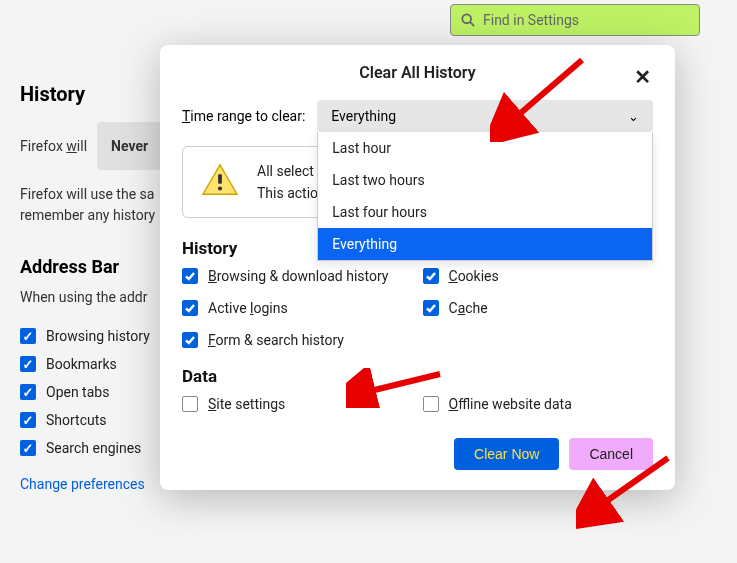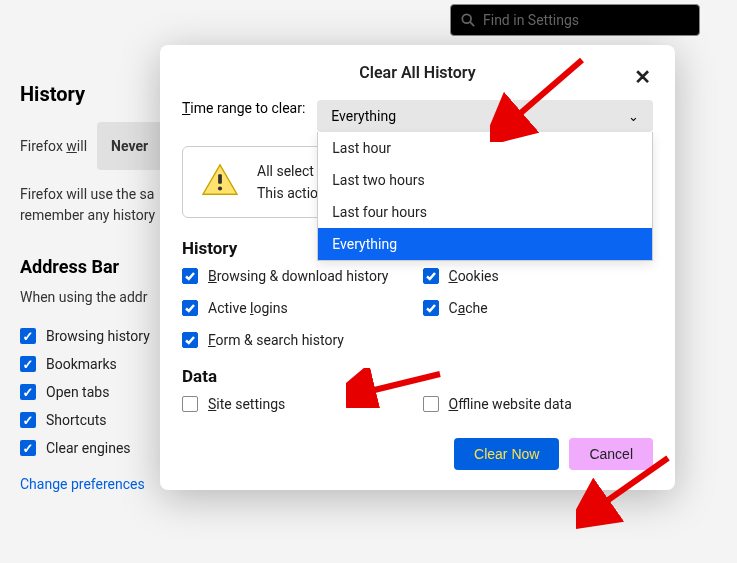"Find in Settings" .search-box { background: #000000 -> #bef264 }
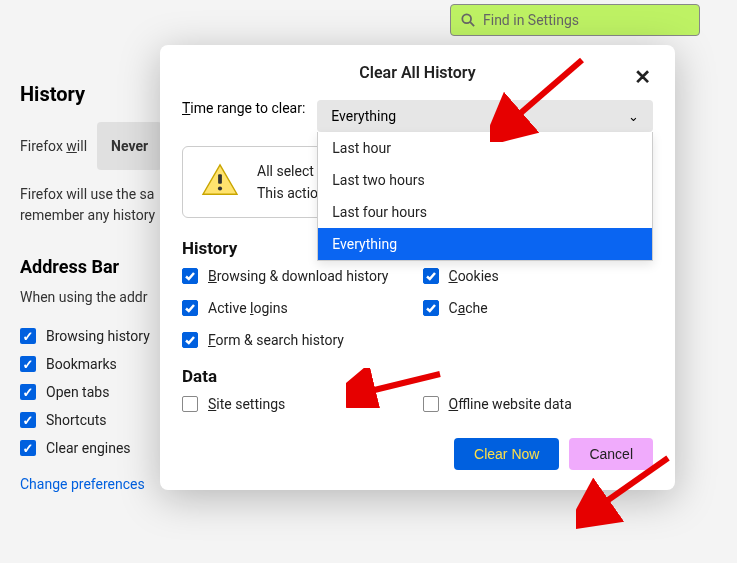"Time range to clear:" .timerow { align-items: flex-start -> center }
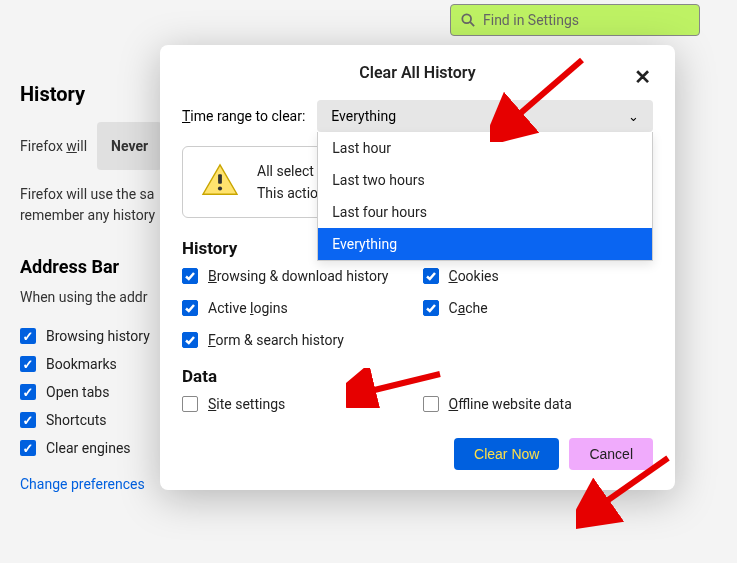"Clear engines" span { text: Clear -> Search }
